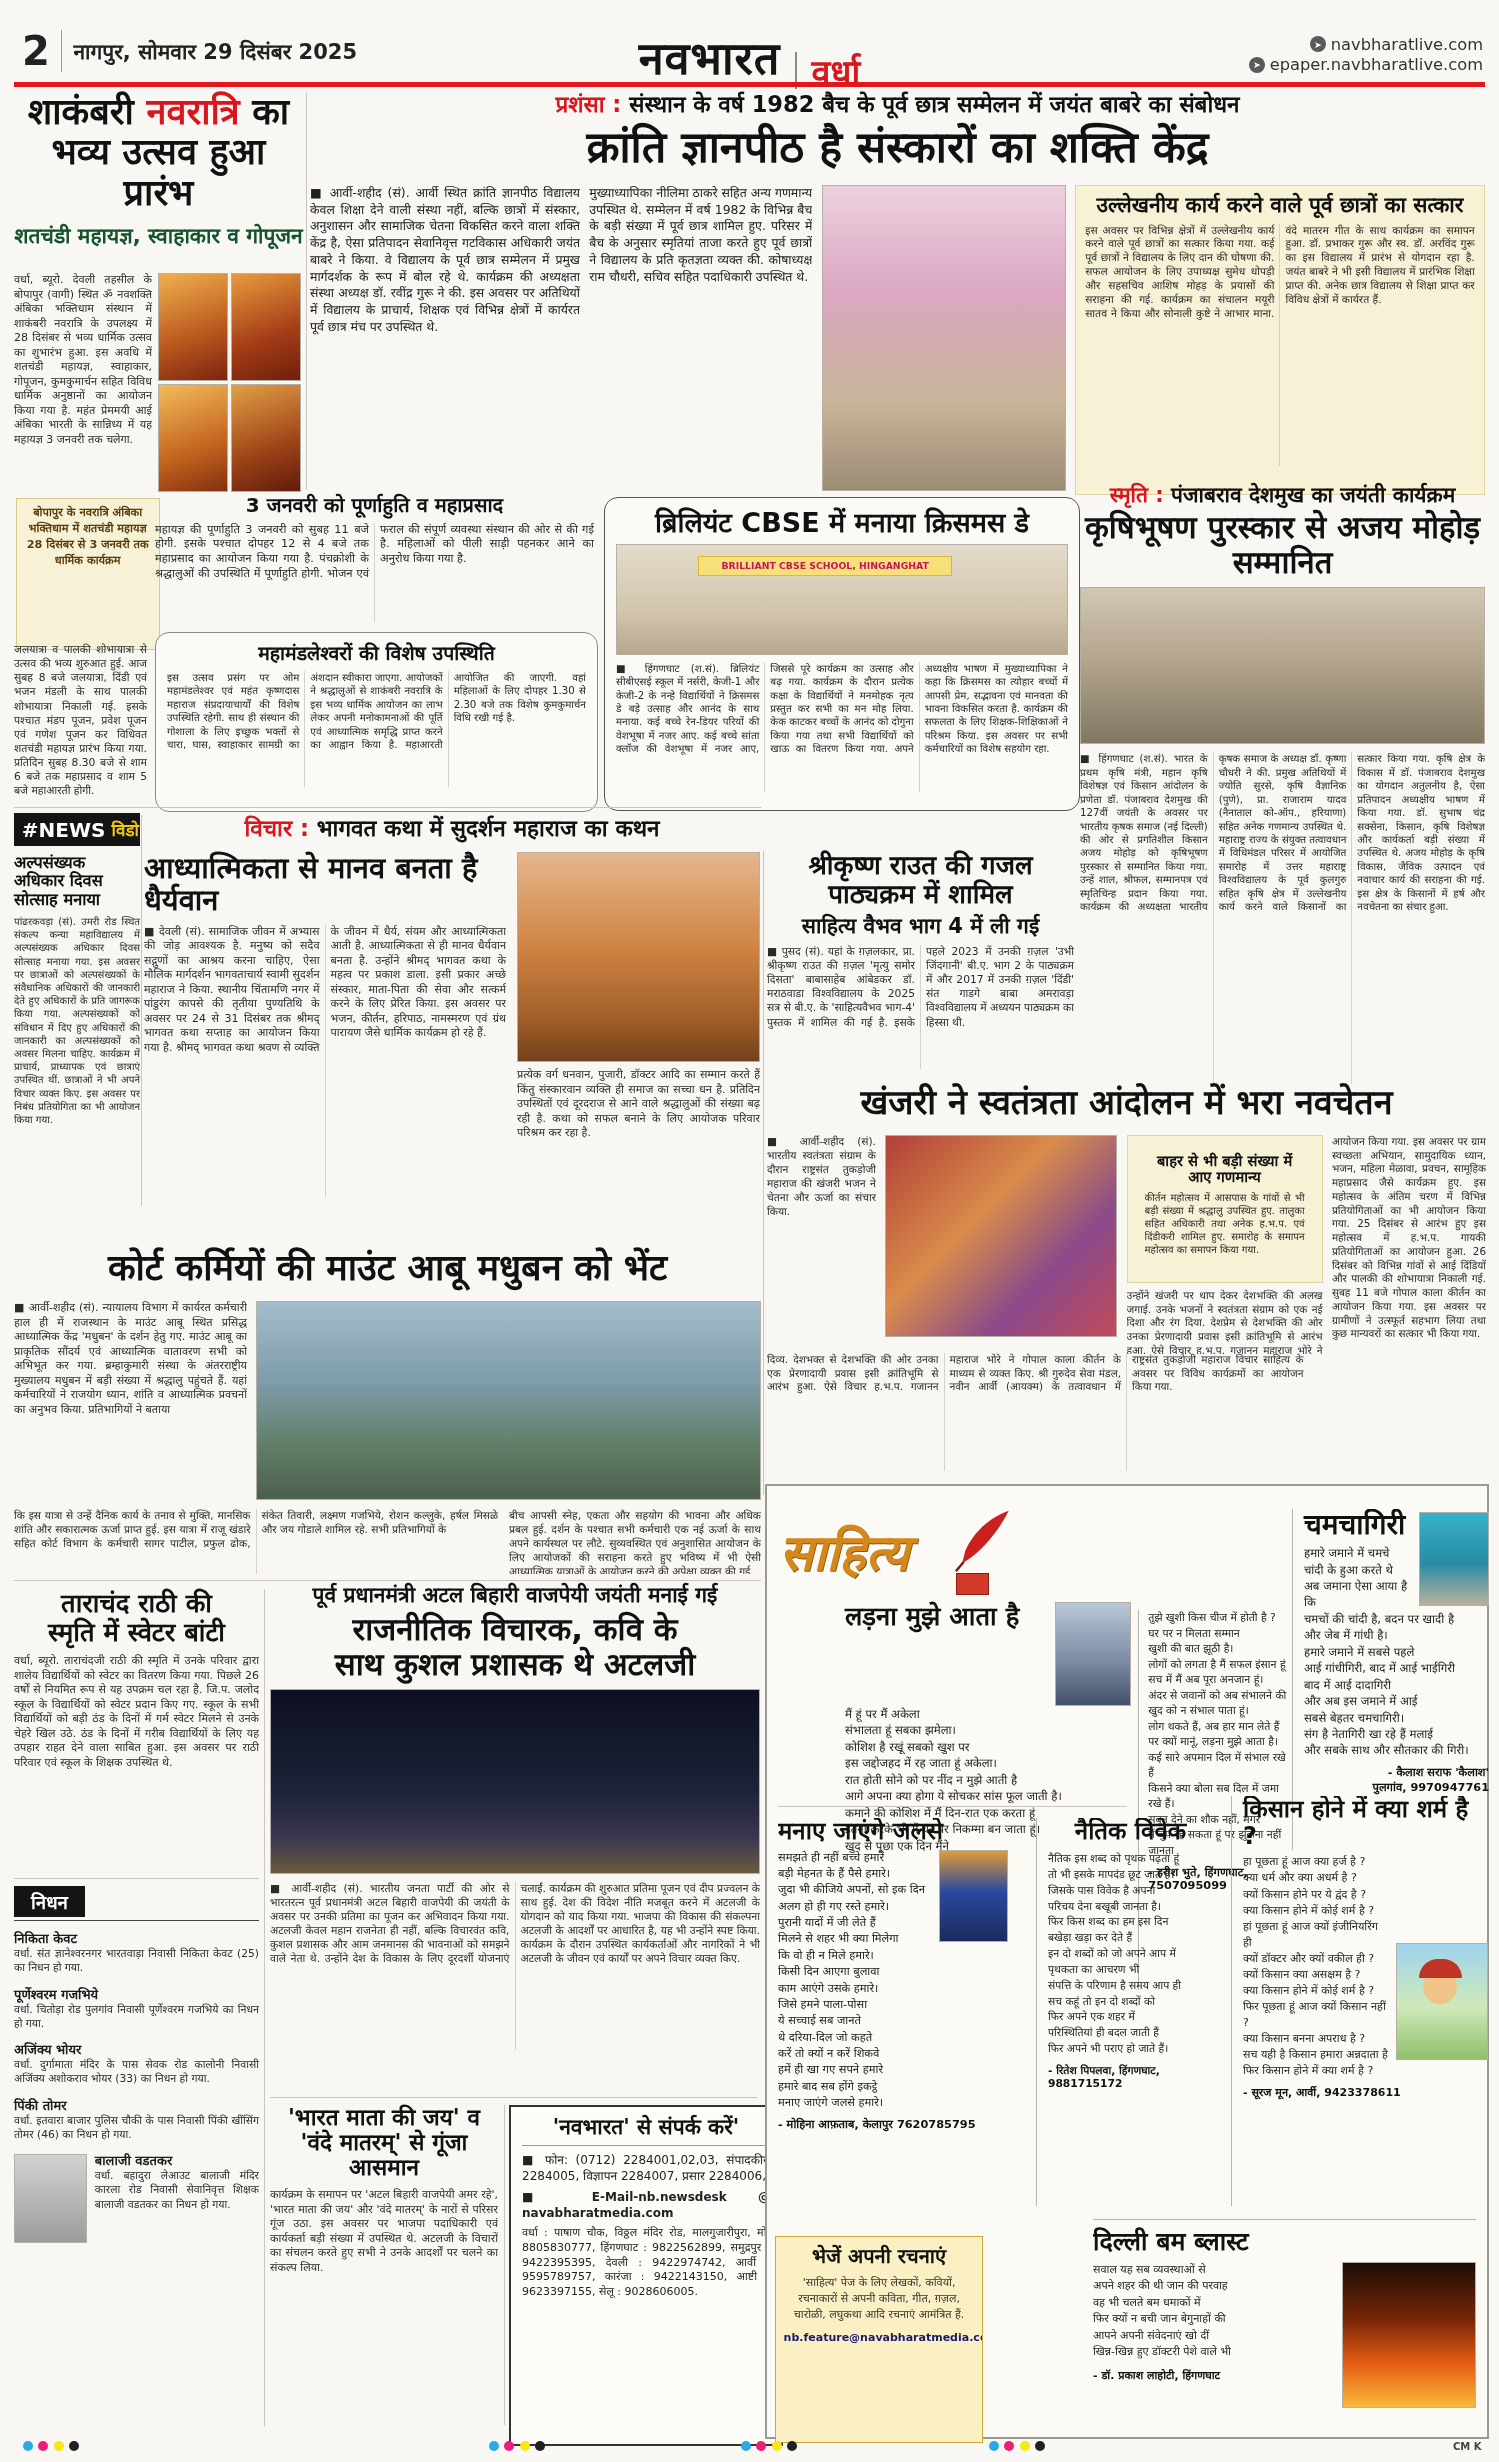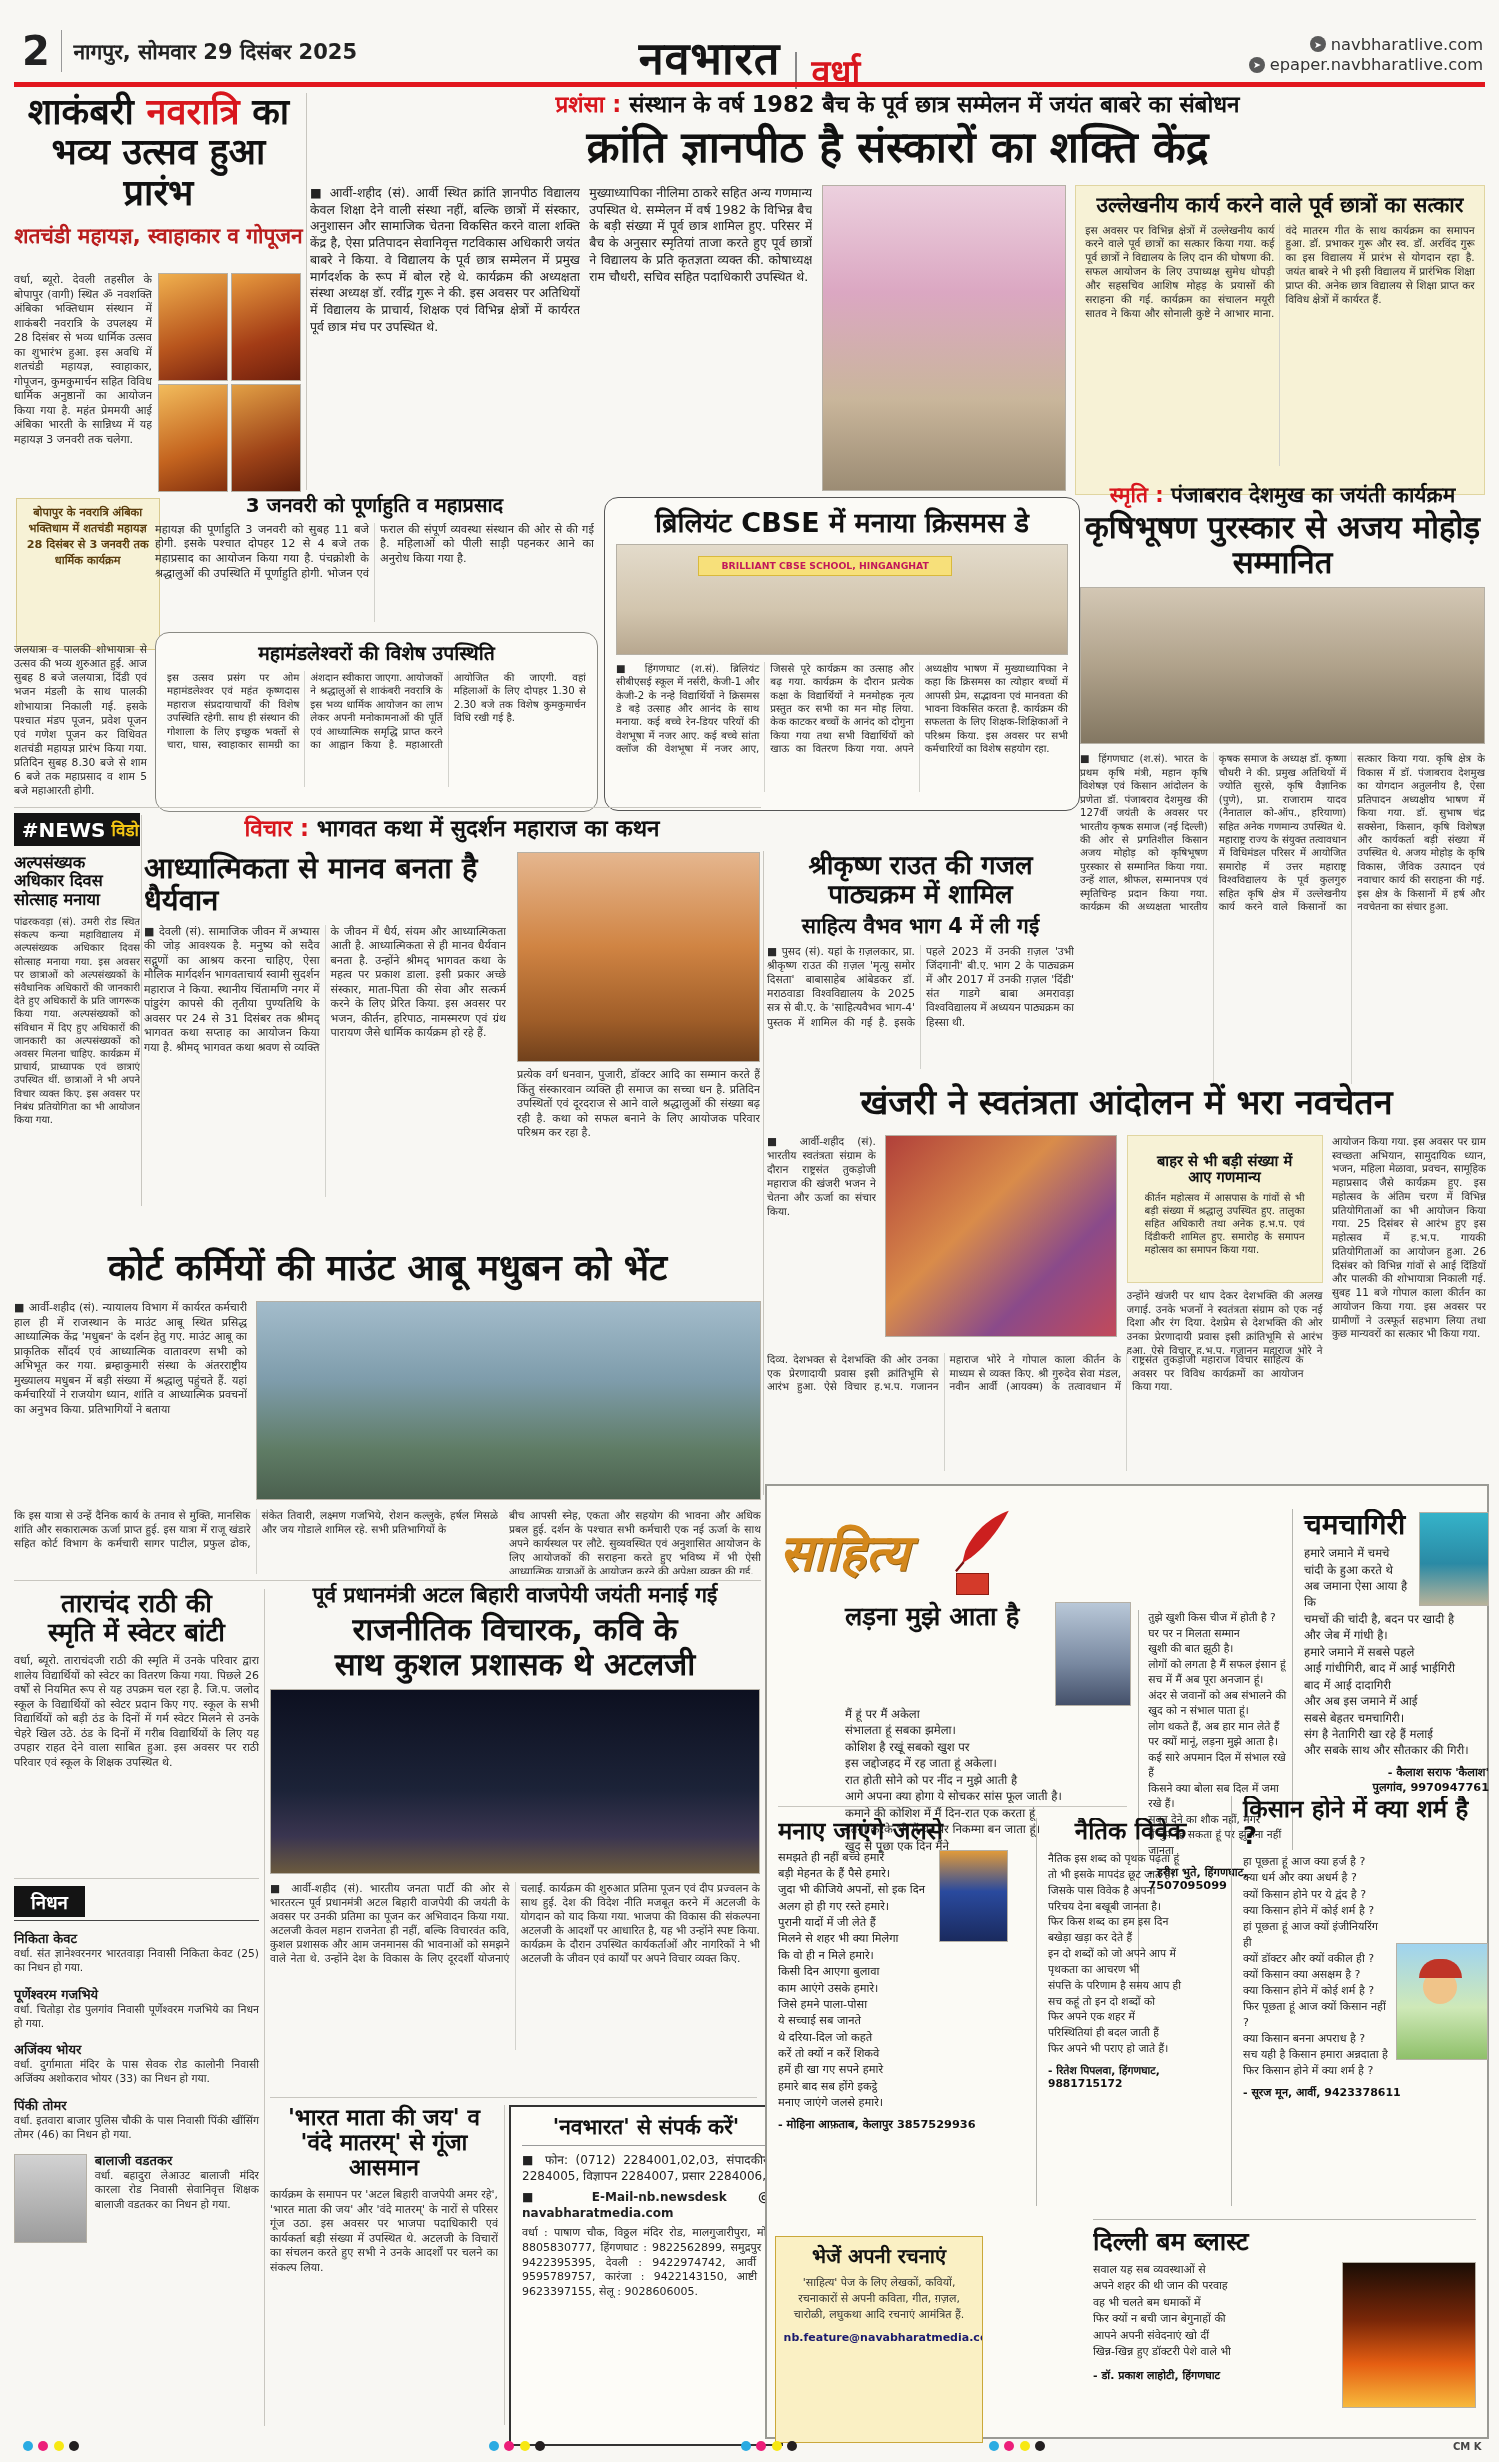"शतचंडी महायज्ञ, स्वाहाकार व गोपूजन" div.center { color: #b91c1c -> #14532d }
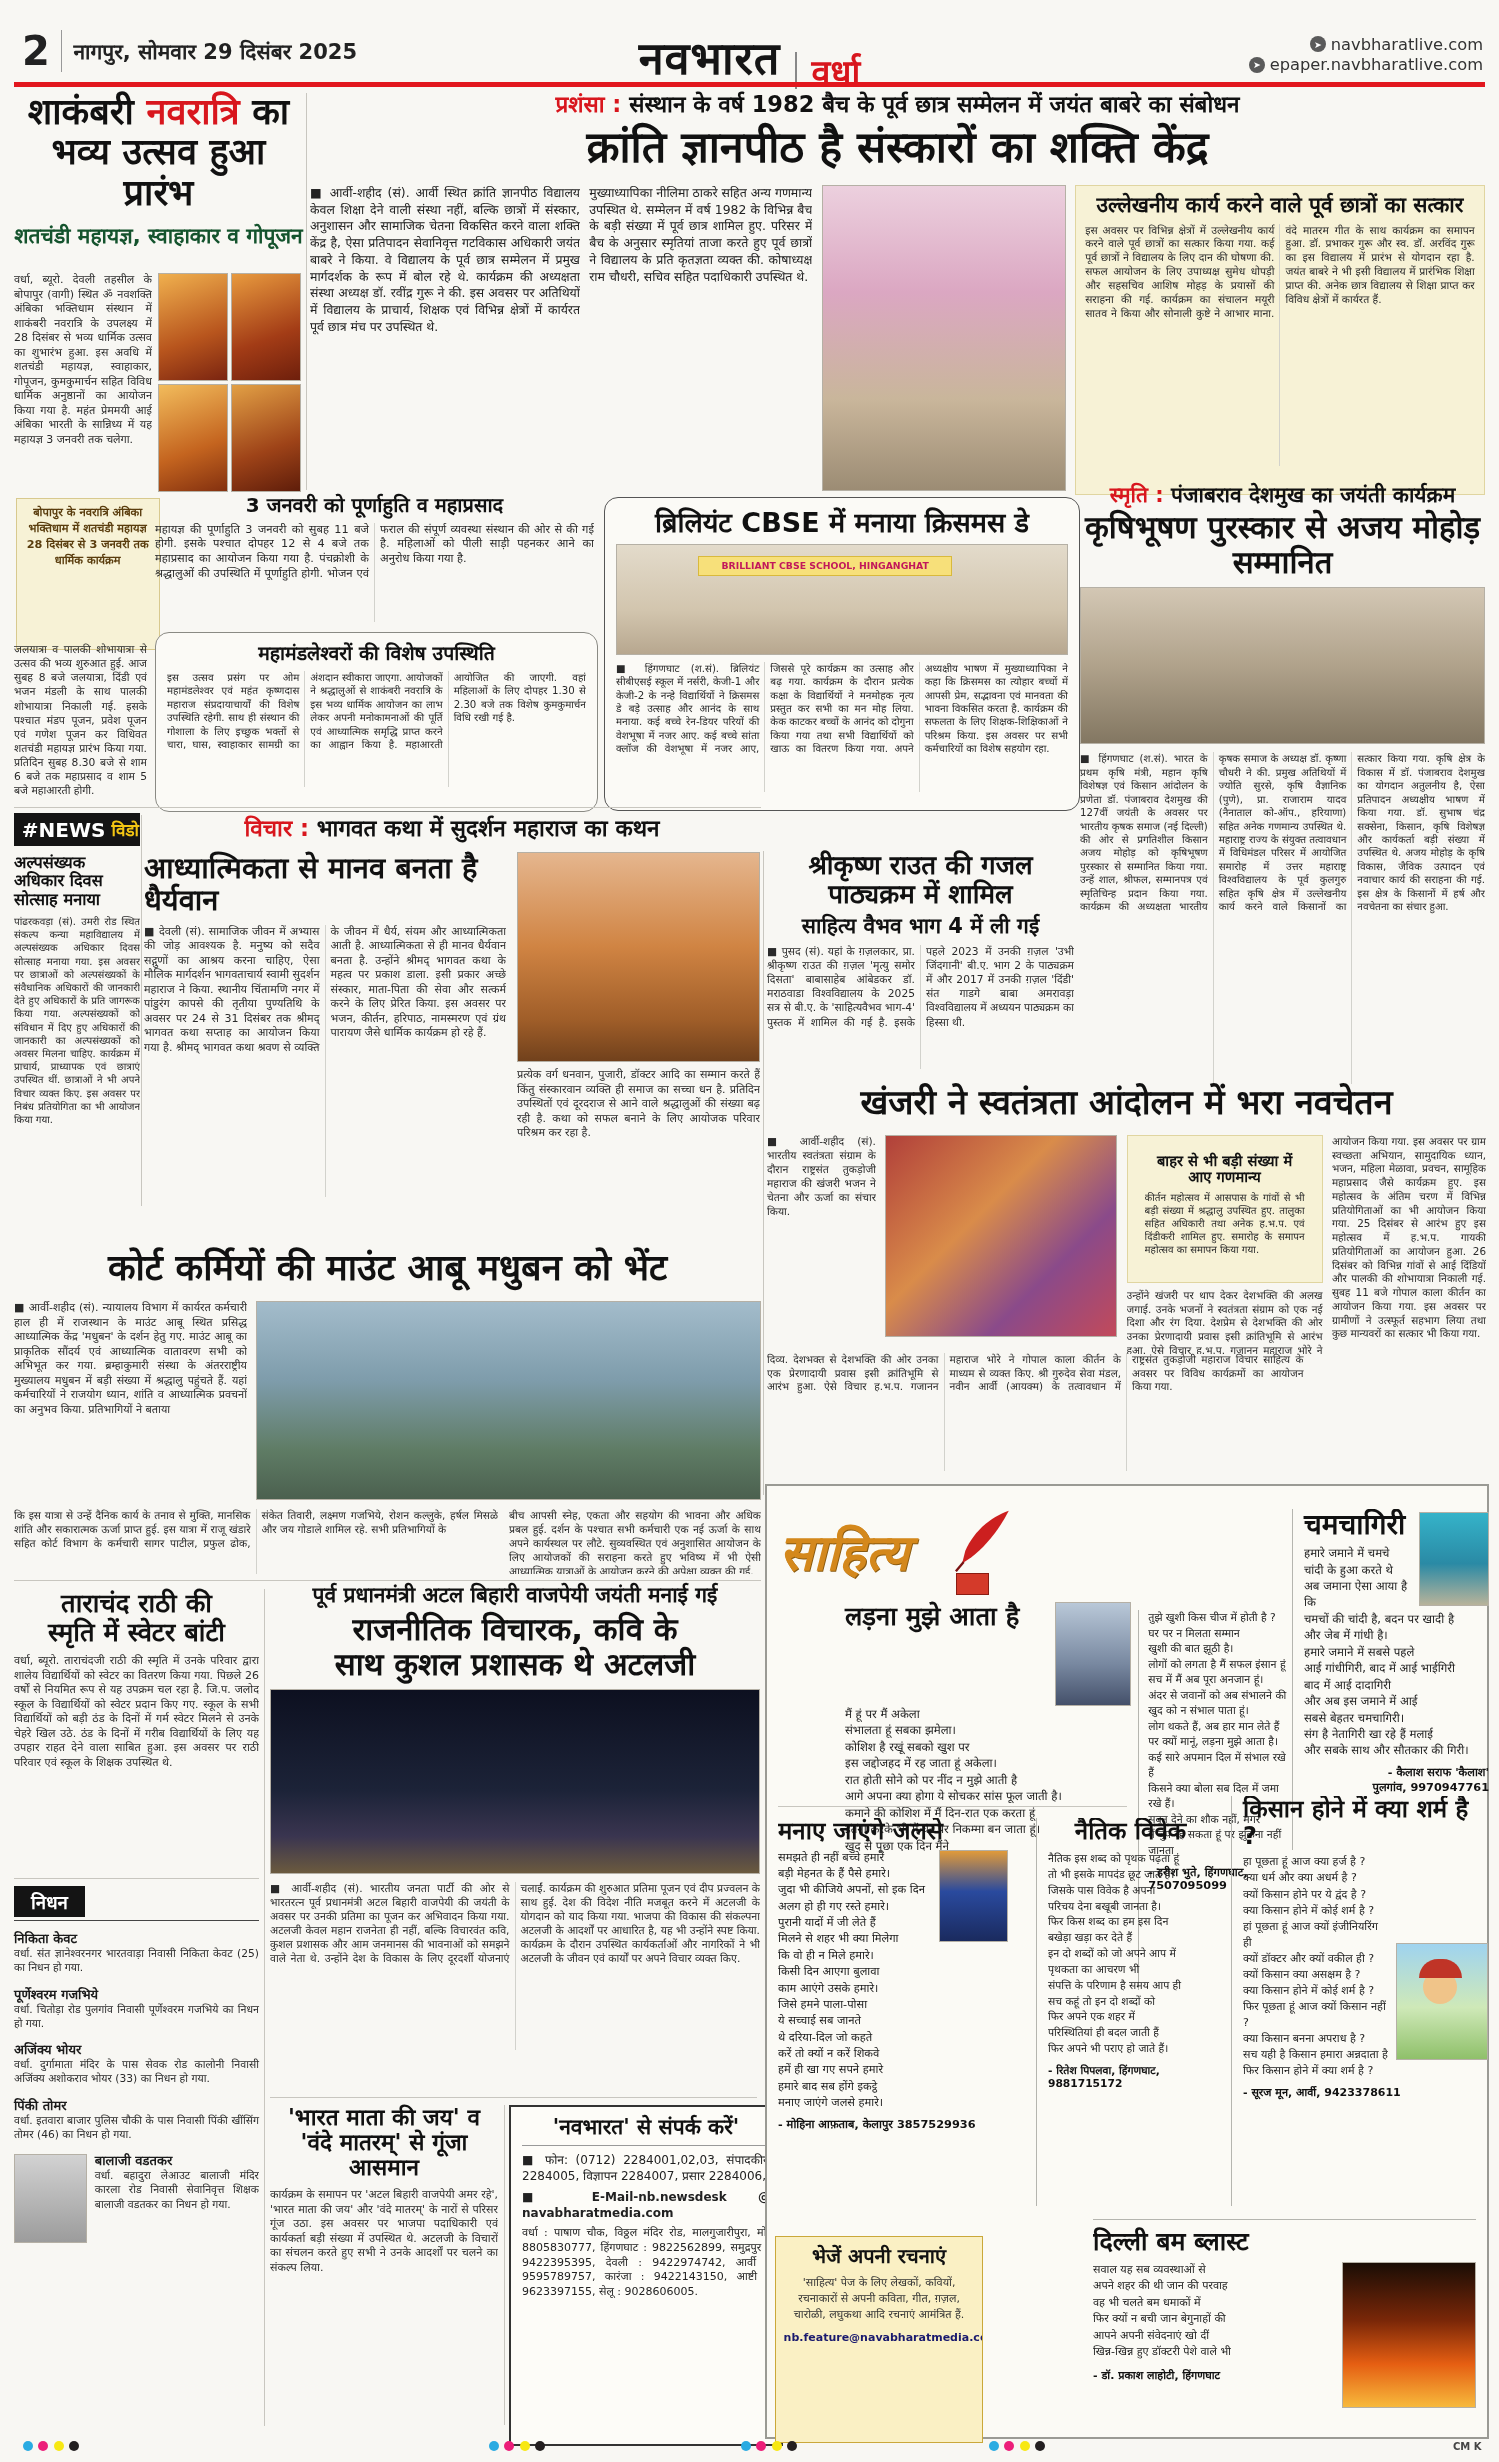"- मोहिना आफ़ताब, केलापुर 3857529936" div.author { text: 3857529936 -> 7620785795 }
